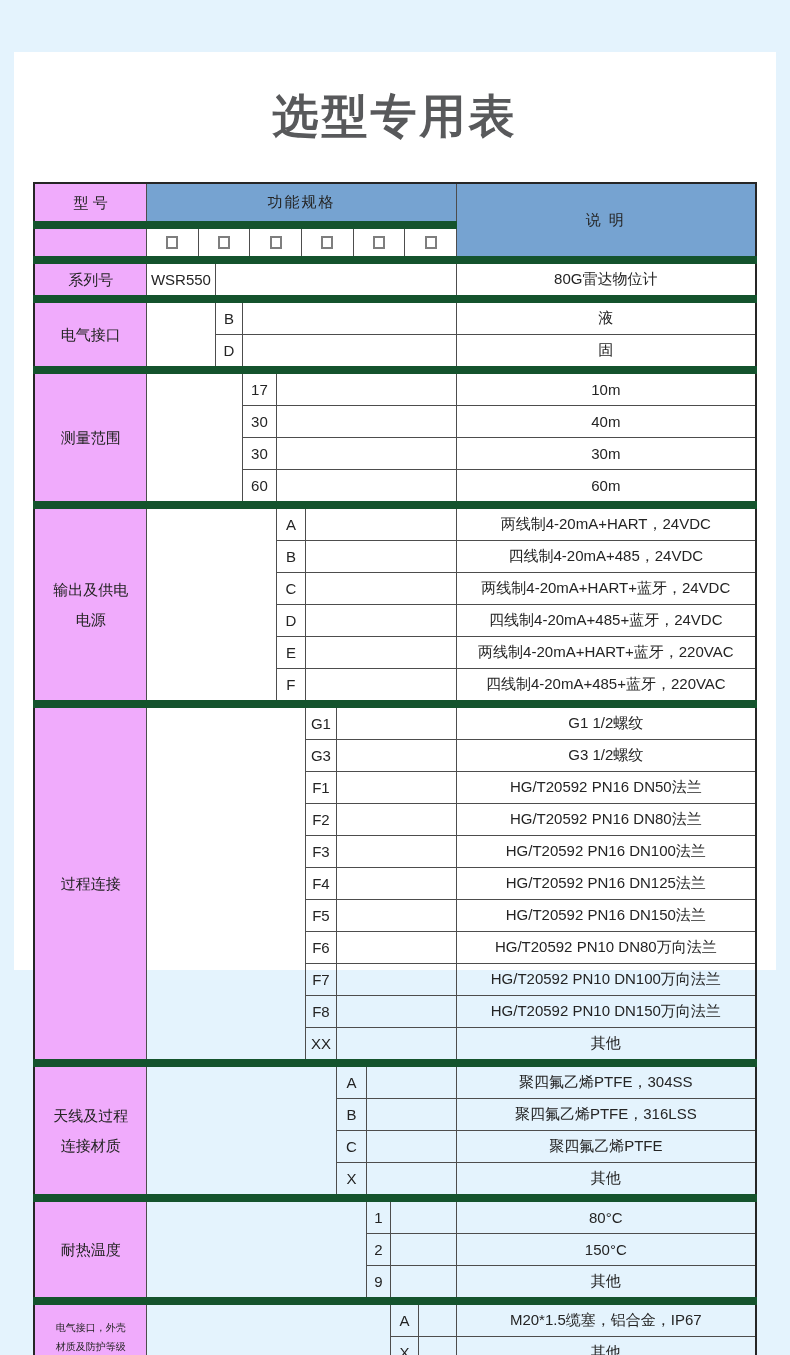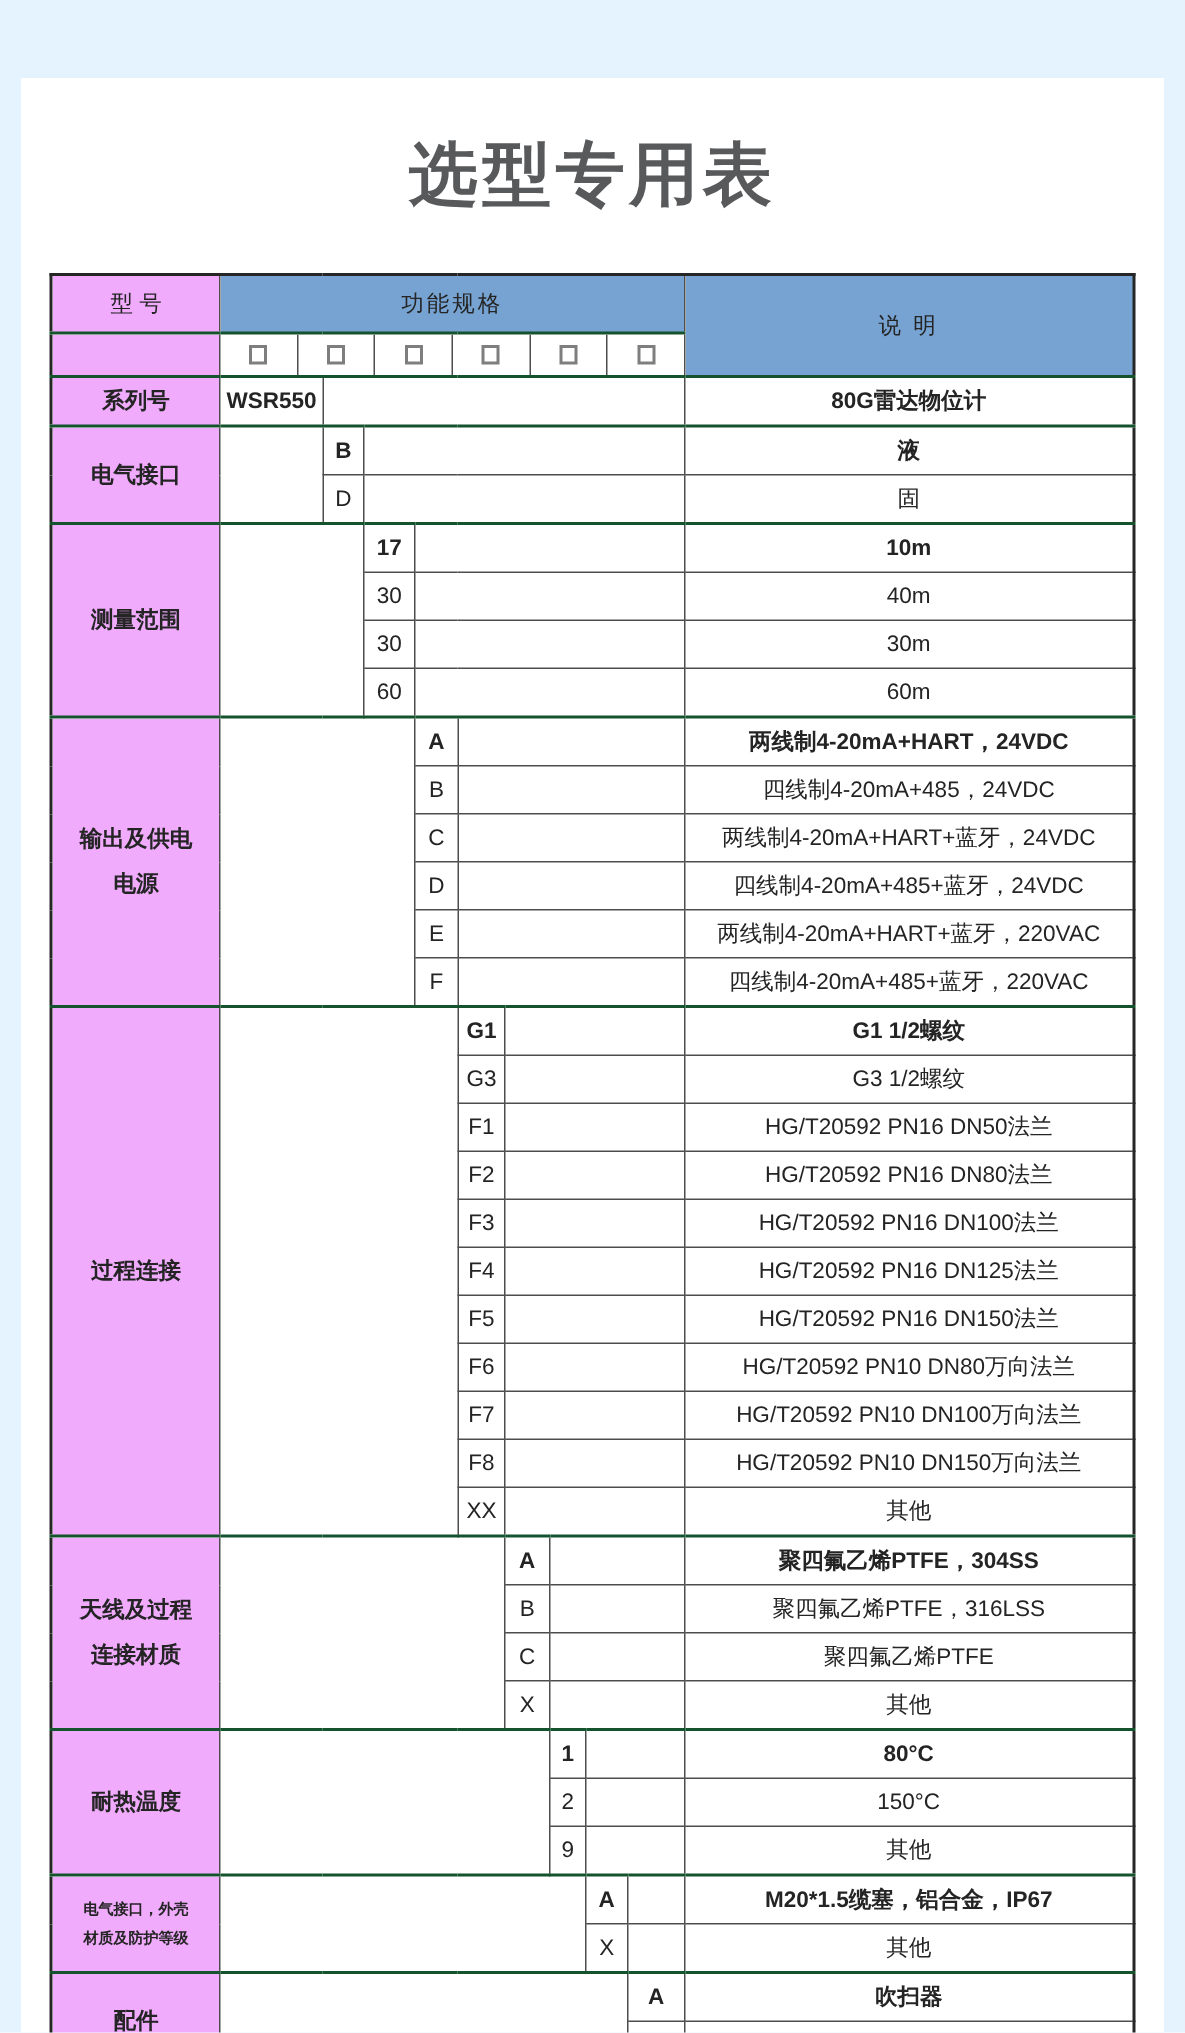"选型专用表" .card { height: 1303px -> 918px }
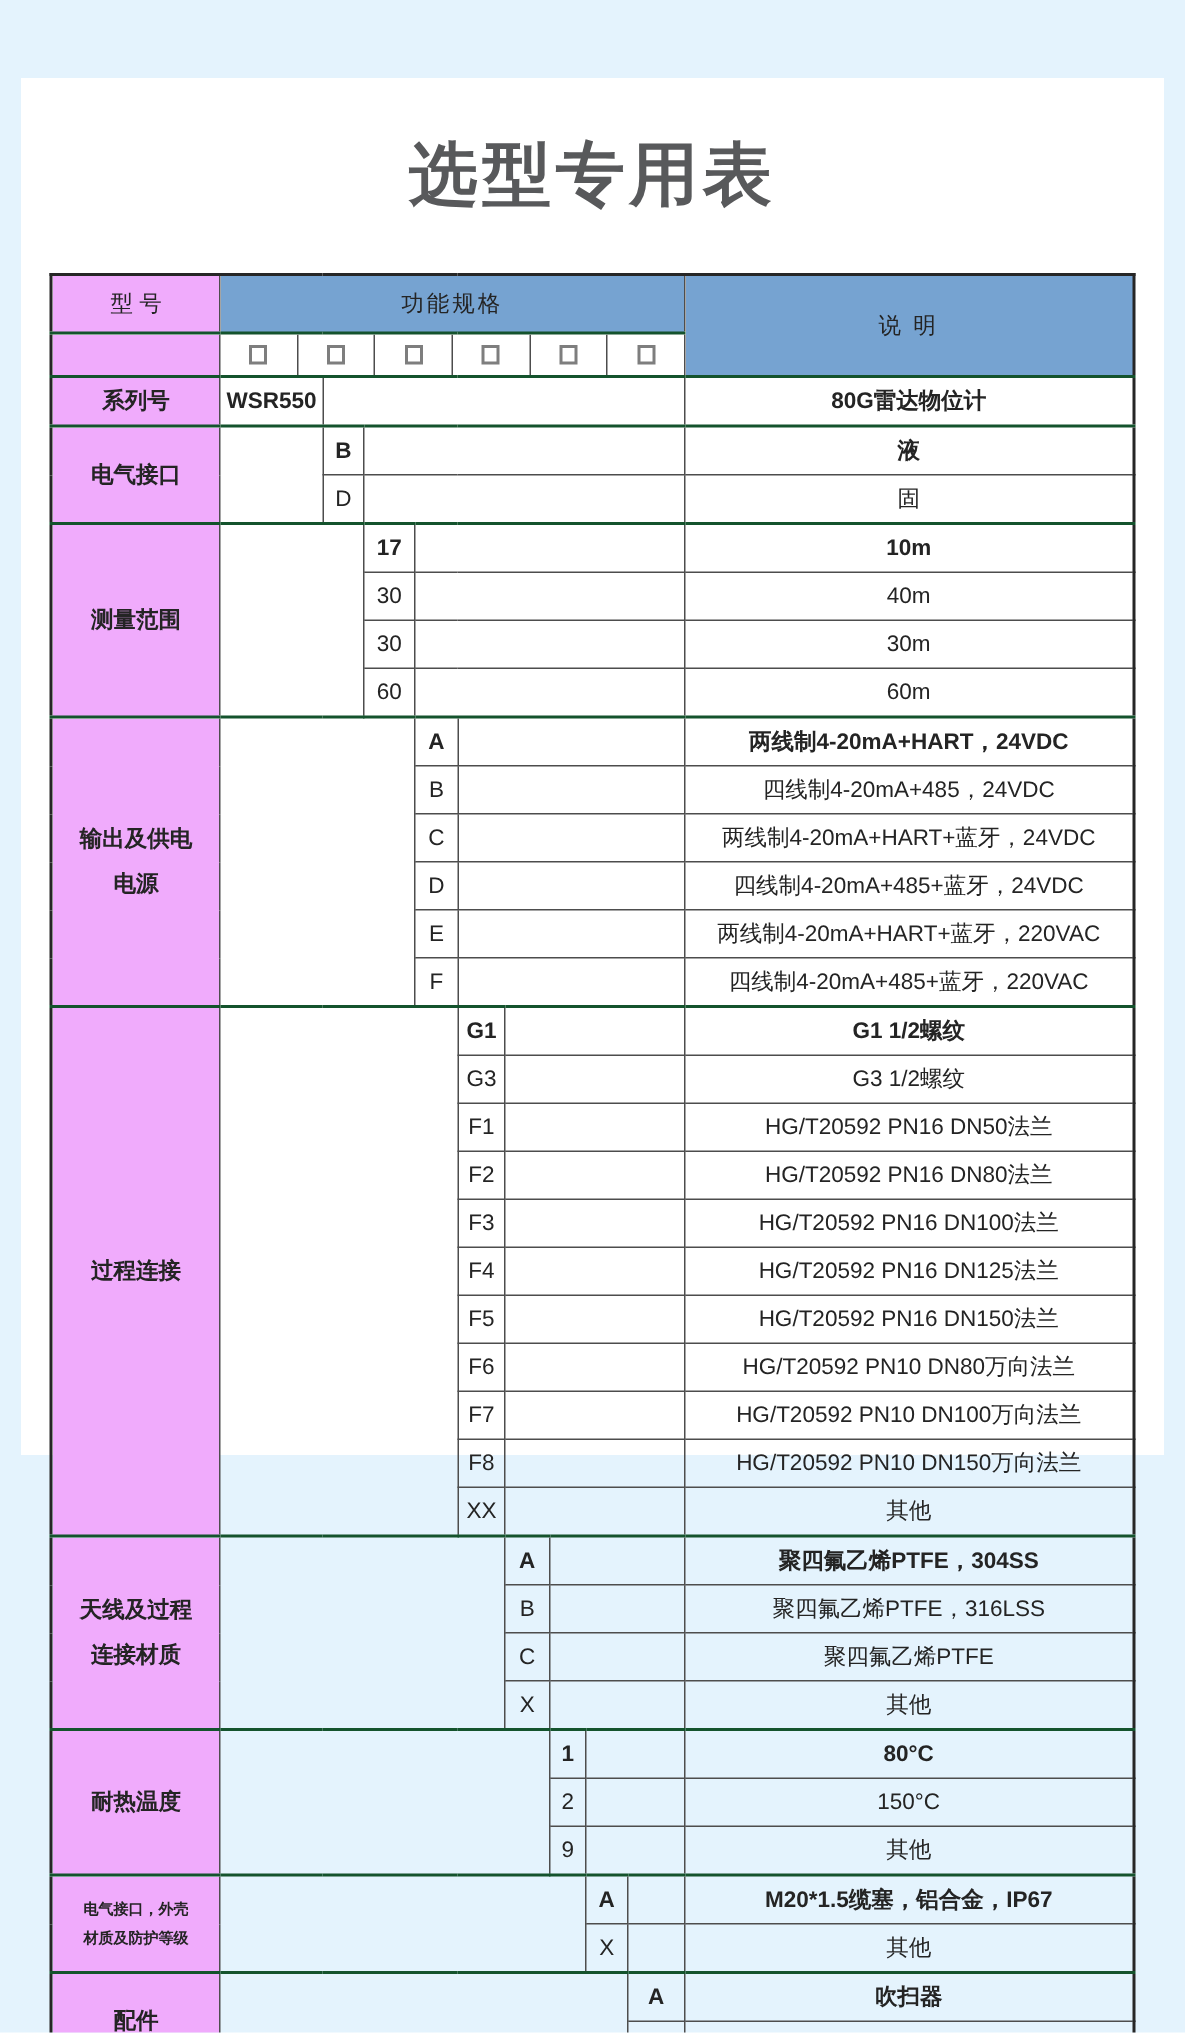"系列号" tr.gstart td { border-top: 2px solid #14532d -> 8px solid #14532d; font-weight: bold -> none }
